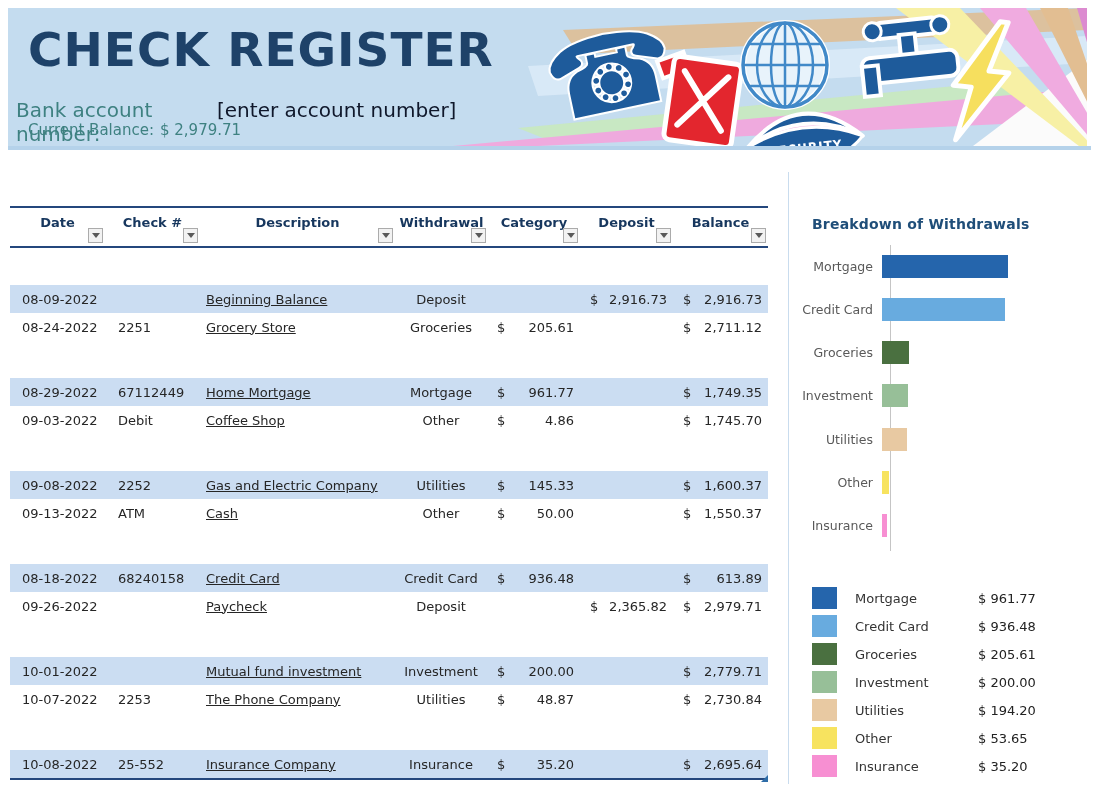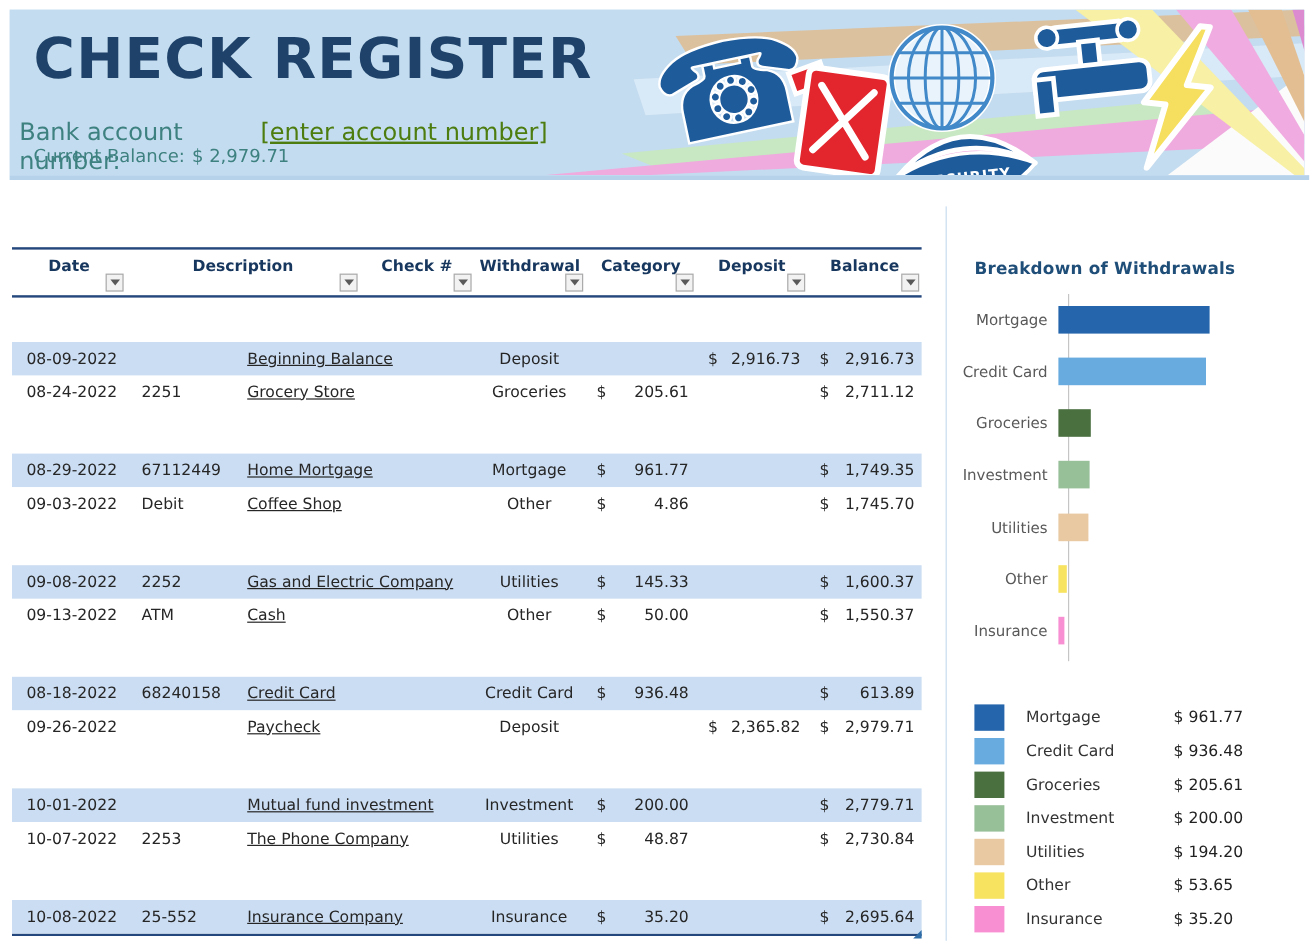"[enter account number]" .acct-value { color: #4d7c0f -> #0f172a; text-decoration: underline -> none }
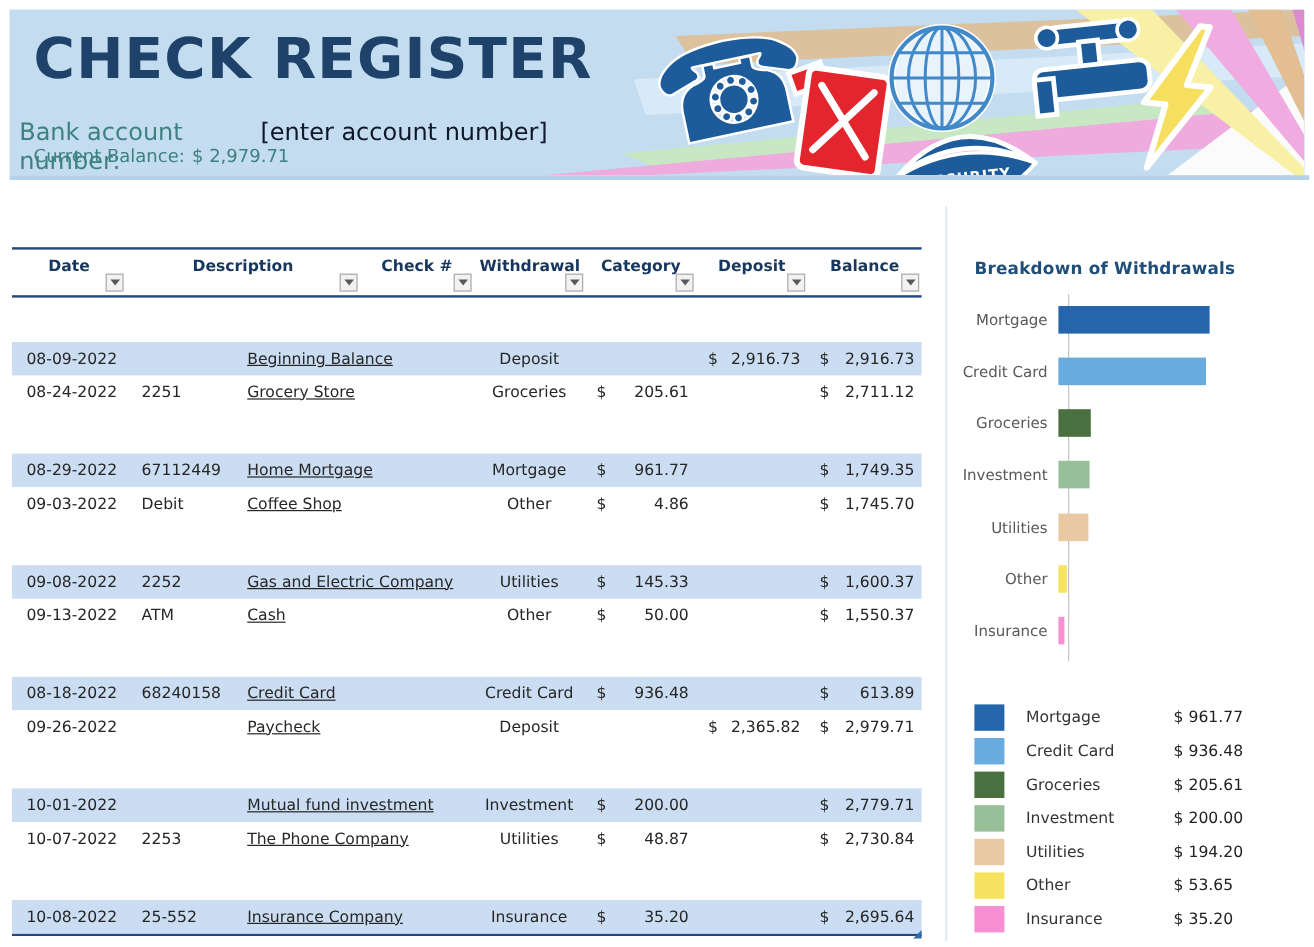"Description" div.hcell { order: before "Check #" -> after "Check #" }
